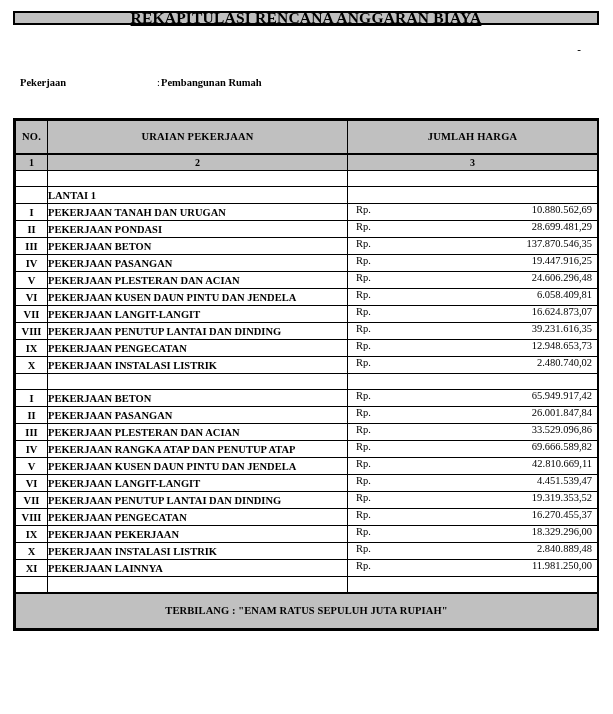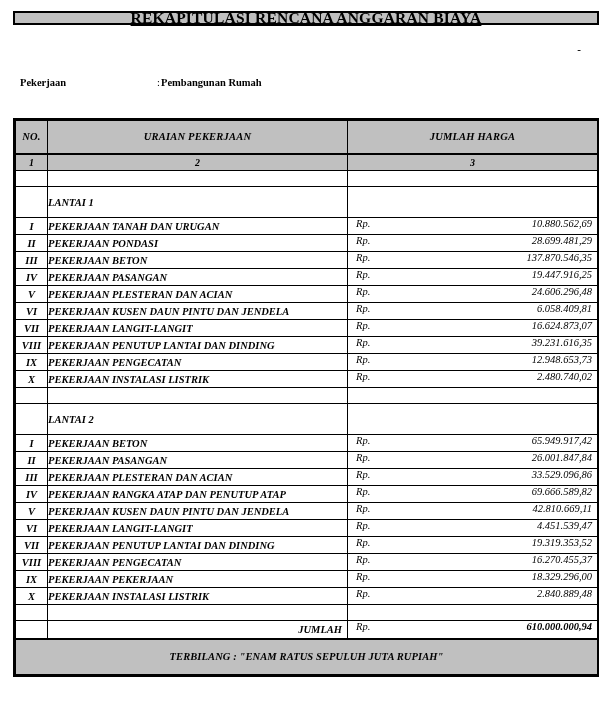"NO." table.recap { font-style: italic -> none }
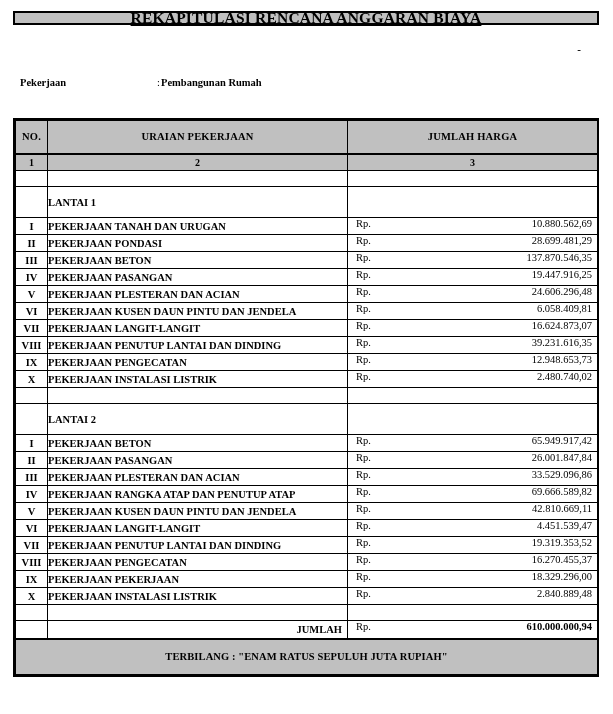"LANTAI 1" tr.group td { height: 31px -> 17px }
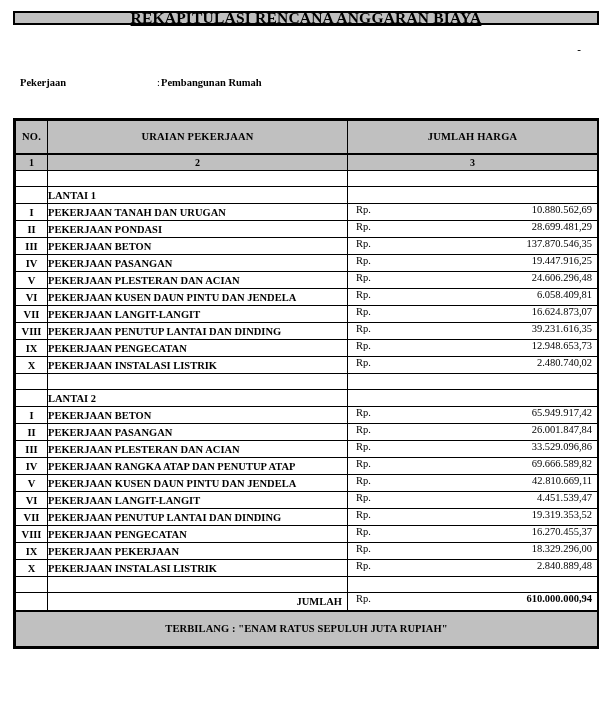"LANTAI 2" tr.group { html: <tr> <td></td> <td>LANTAI 2</td> <td></td> </tr> -> none }
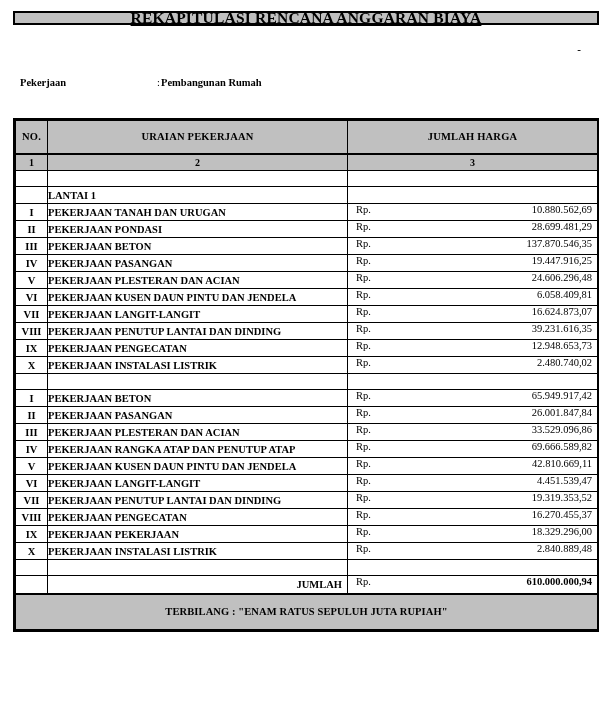"XI" tr.data { html: none -> <tr> <td>XI</td> <td>PEKERJAAN LAINNYA</td> <td> <div> <span>Rp.</span> <span>11.981.250,00</span> </div> </td> </tr> }
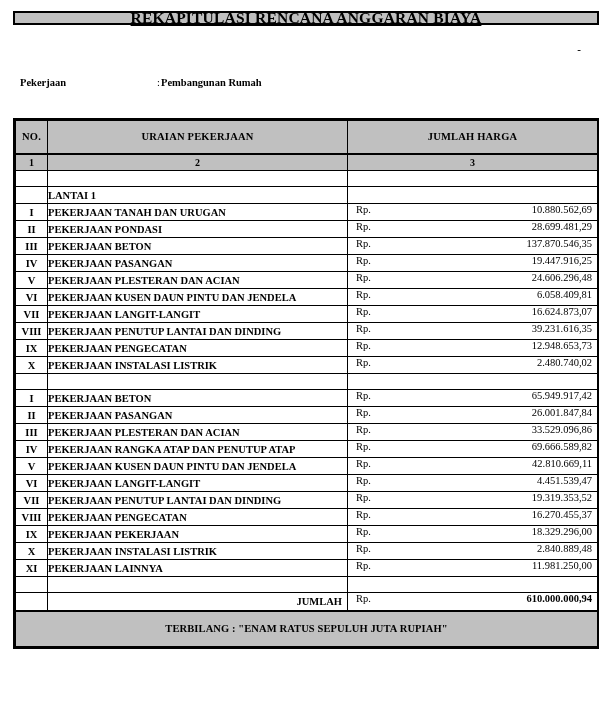"JUMLAH" tr.total { html: <tr> <td></td> <td>JUMLAH</td> <td> <div> <span>Rp.</span> <span>610.000.000,94</span> </div> </td> </tr> -> none }
